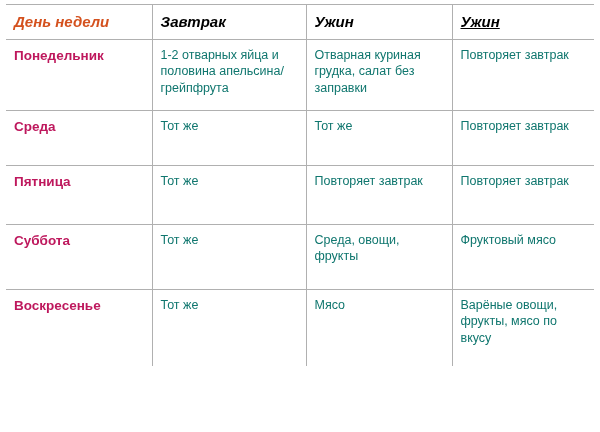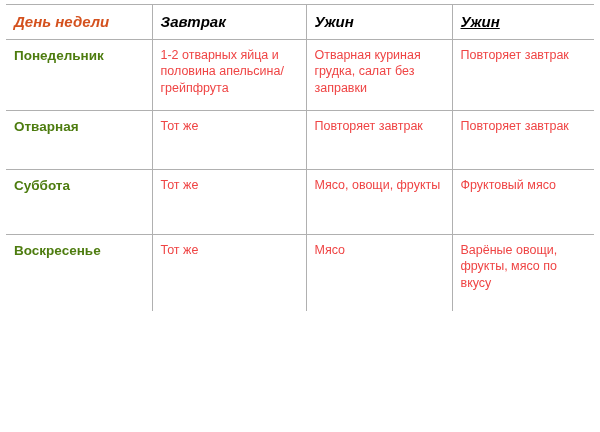"Понедельник" tbody td.day-cell { color: #4d7c0f -> #be185d }
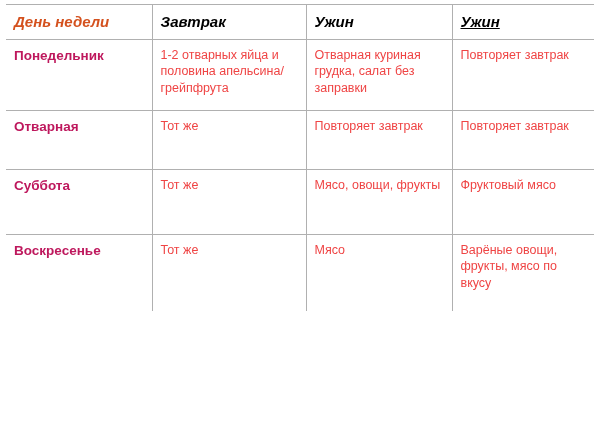"1-2 отварных яйца и половина" tbody td.meal-cell { color: #ef4444 -> #0f766e }
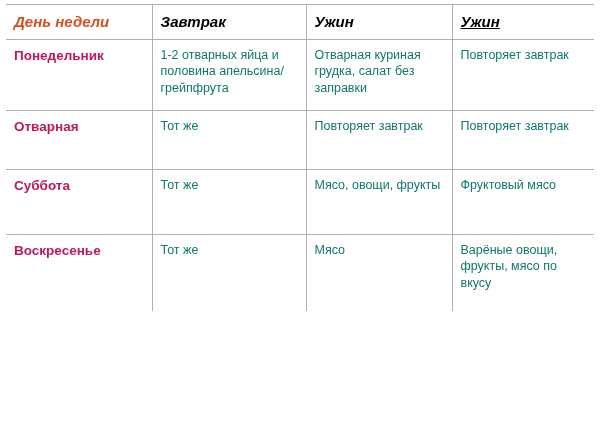"Среда" tr.row-2 { html: none -> <tr> <td>Среда</td> <td>Тот же</td> <td>Тот же</td> <td>Повторяет завтрак</td> </tr> }
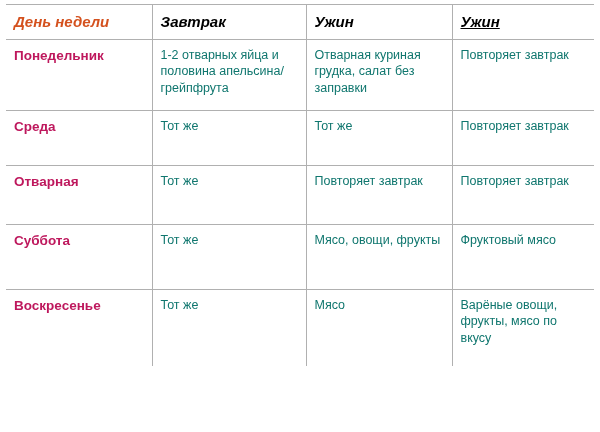"Отварная" td.day-cell { text: Отварная -> Пятница }
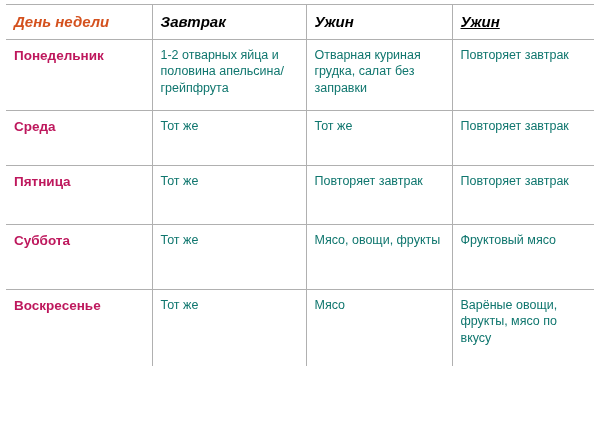"Мясо, овощи, фрукты" td.meal-cell { text: Мясо -> Среда }
